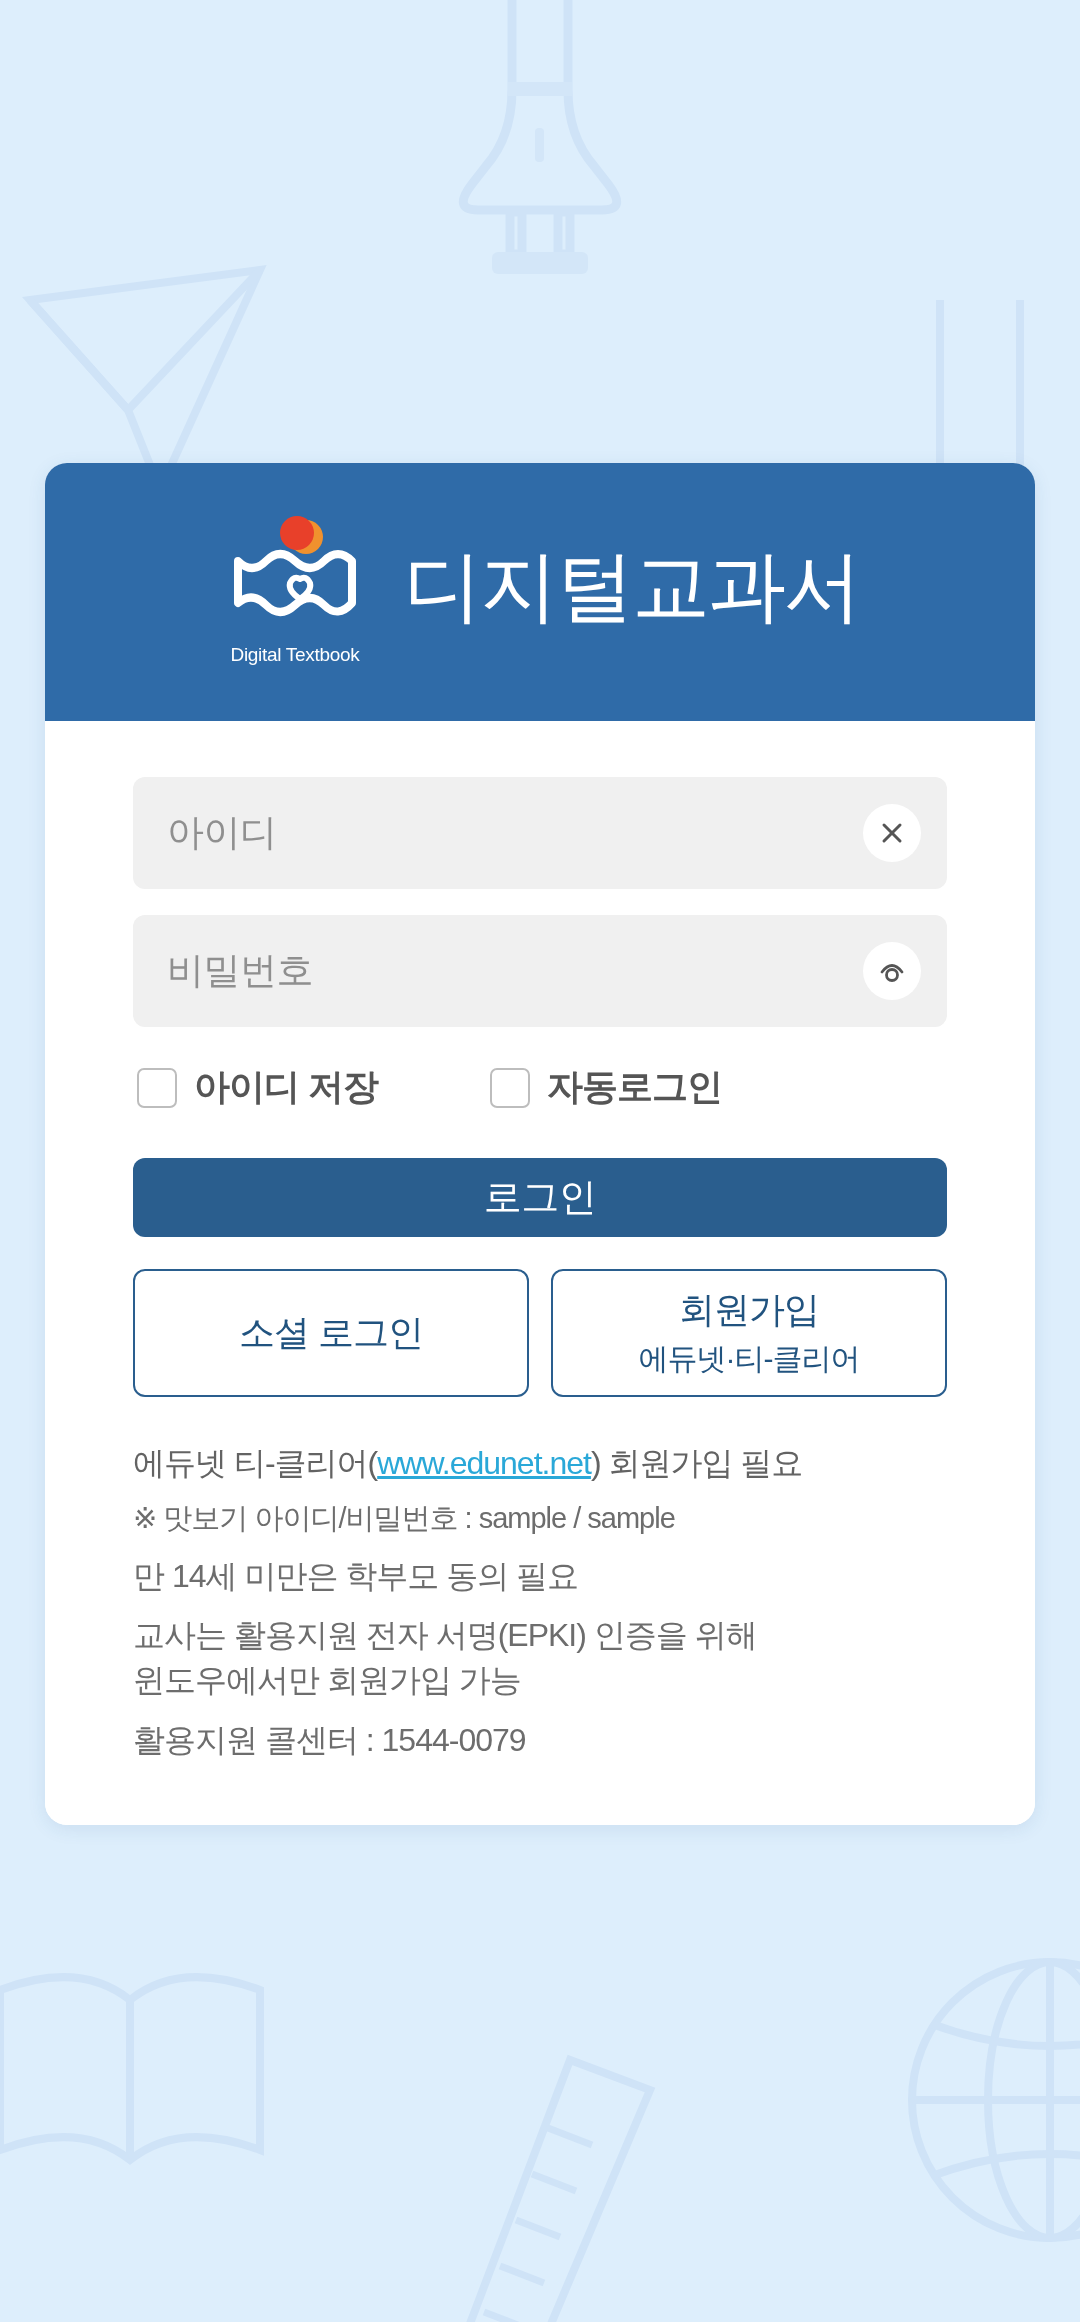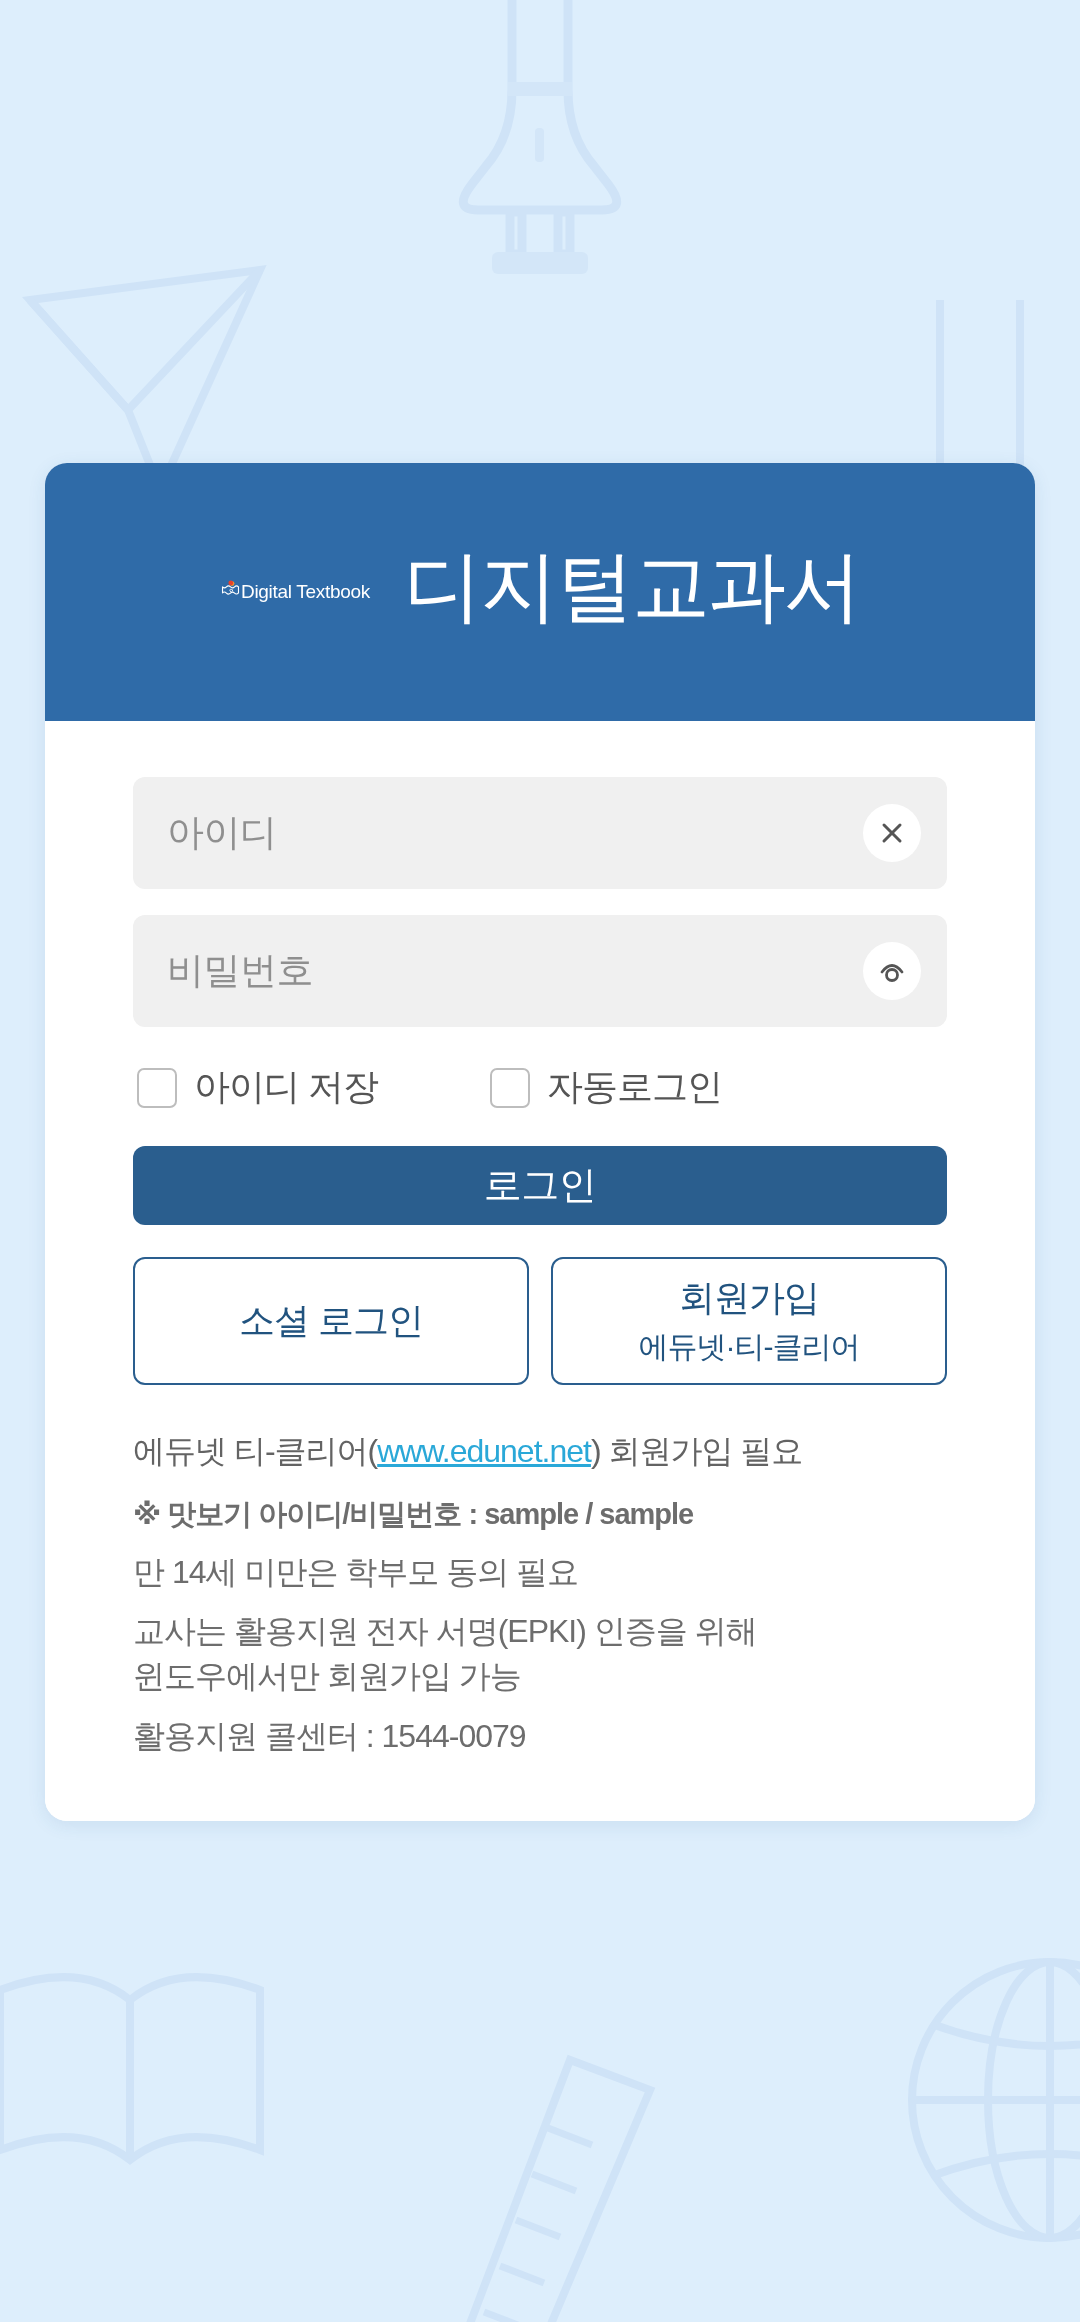"Digital Textbook" .brand-logo { flex-direction: none -> column }
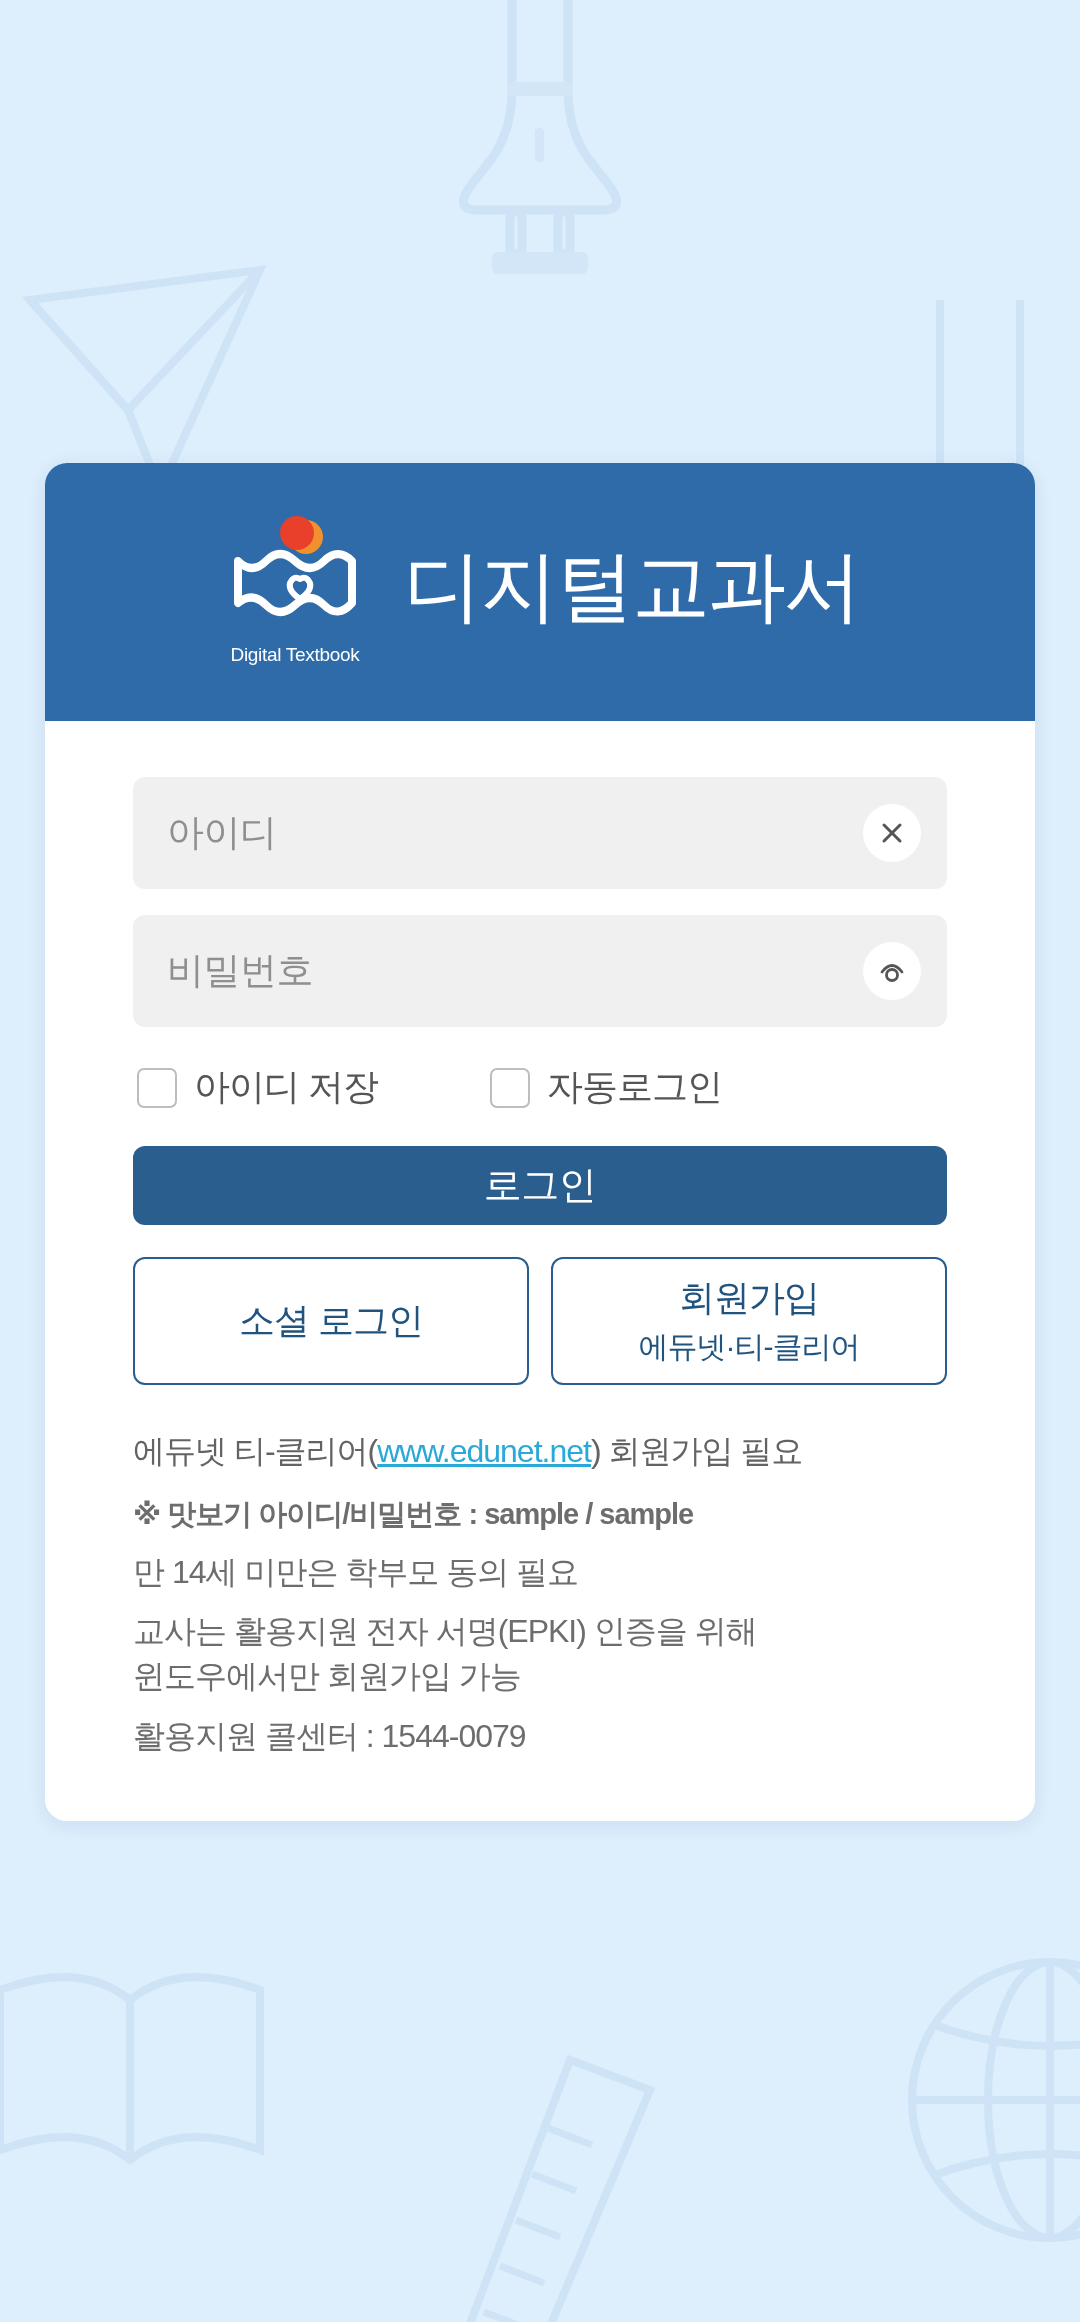"아이디 저장" .checkbox-row { font-weight: none -> bold; margin: 36px 0 34px 0 -> 36px 0 46px 0 }
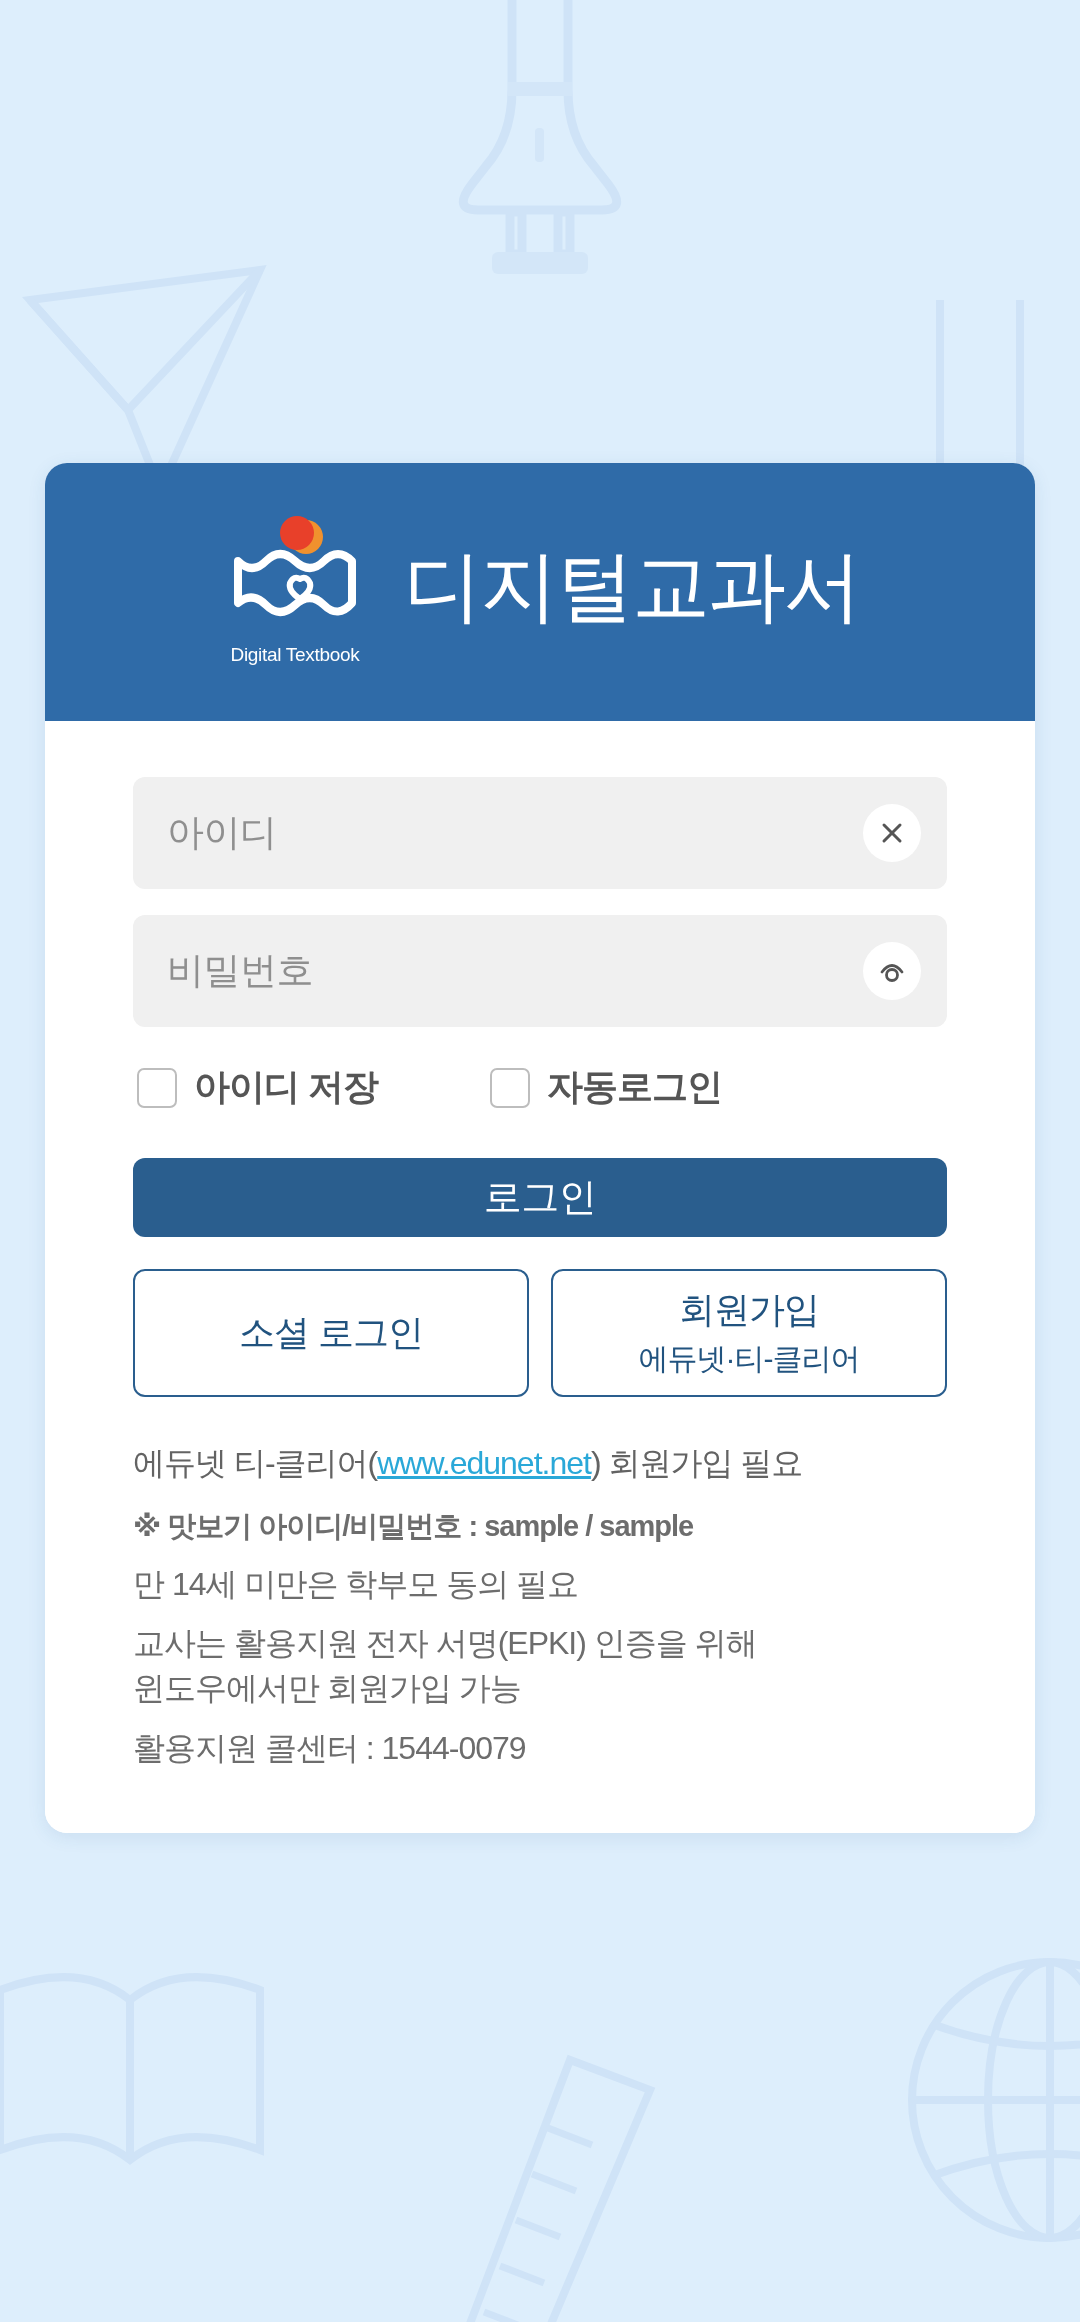"※ 맛보기 아이디/비밀번호 : sample" .note-small { font-weight: bold -> none; margin-top: 20px -> 12px }
